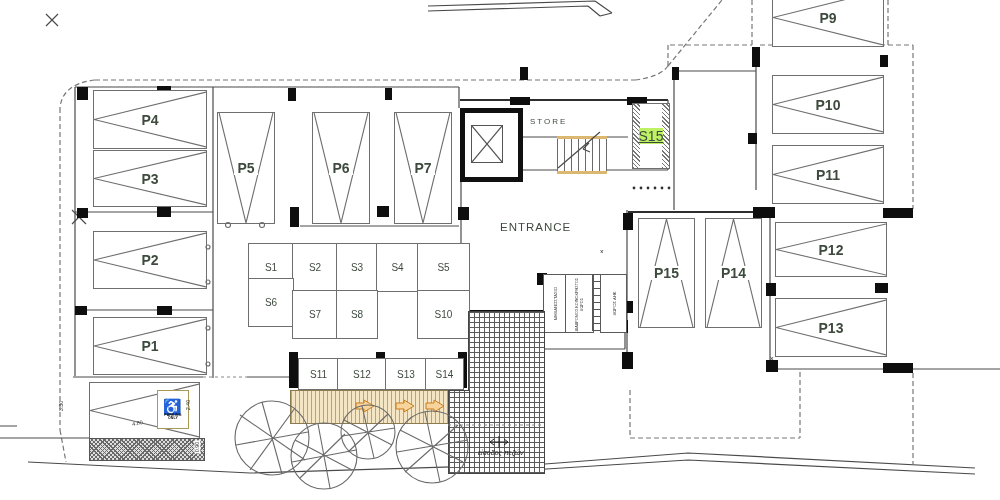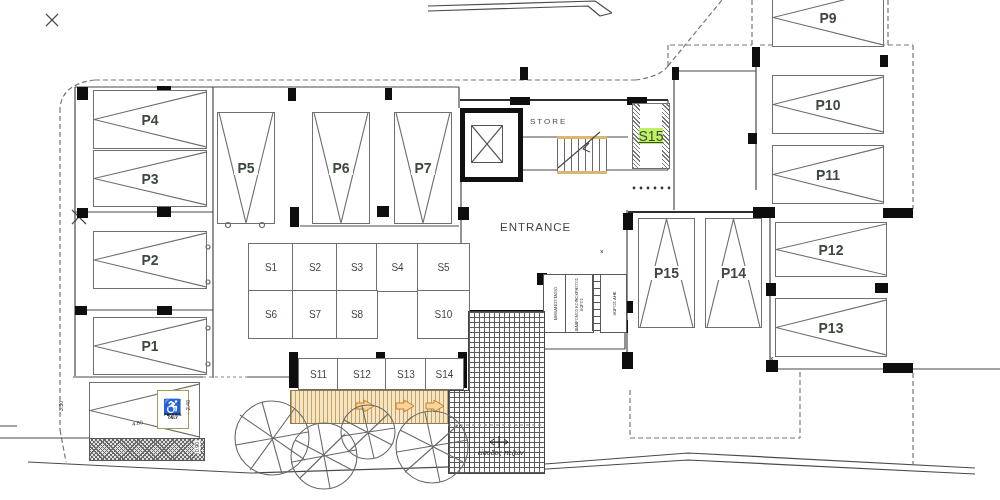"S6" div.s { top: 290px -> 278px }
